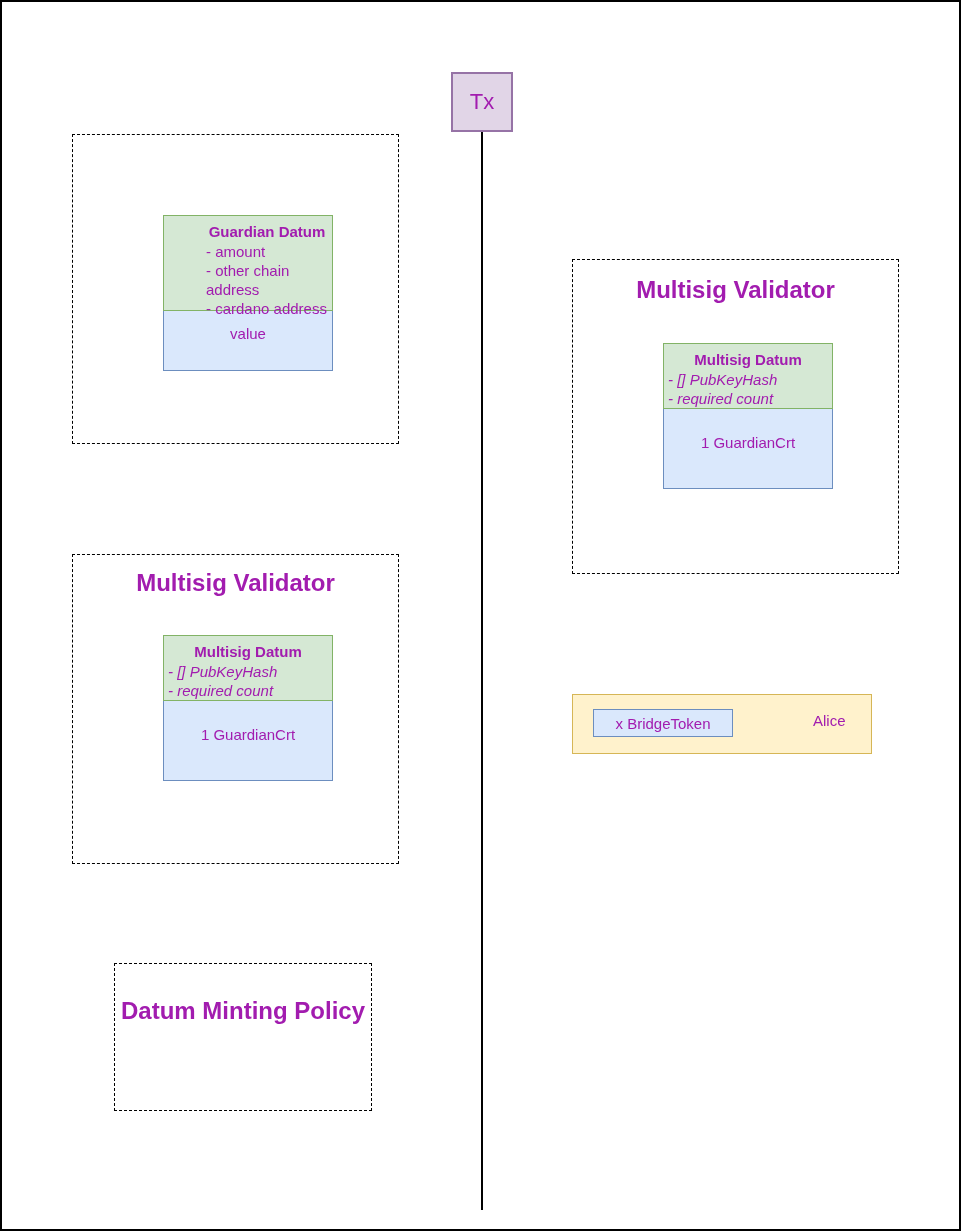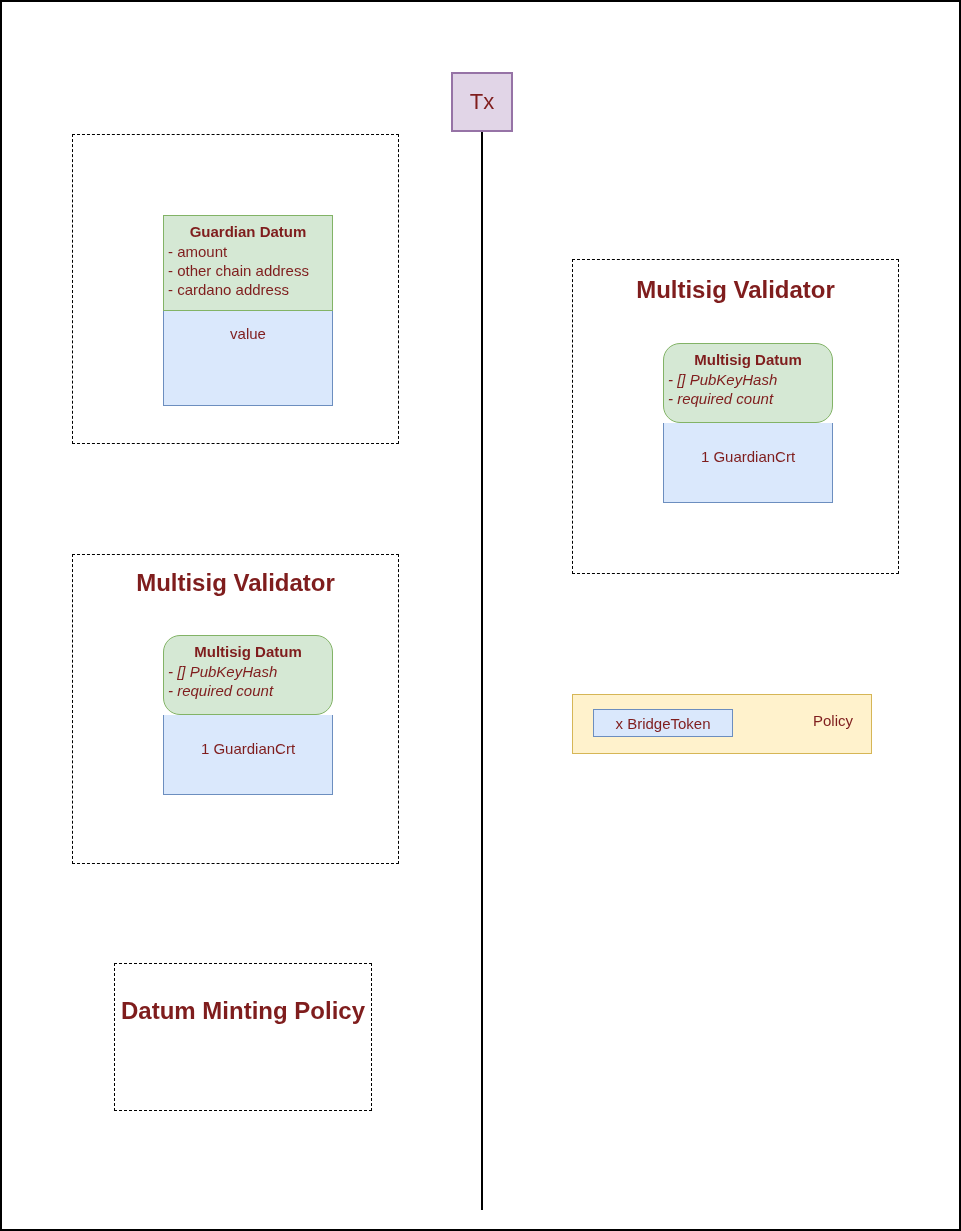"Tx" .page { color: #7f1d1d -> #a21caf }
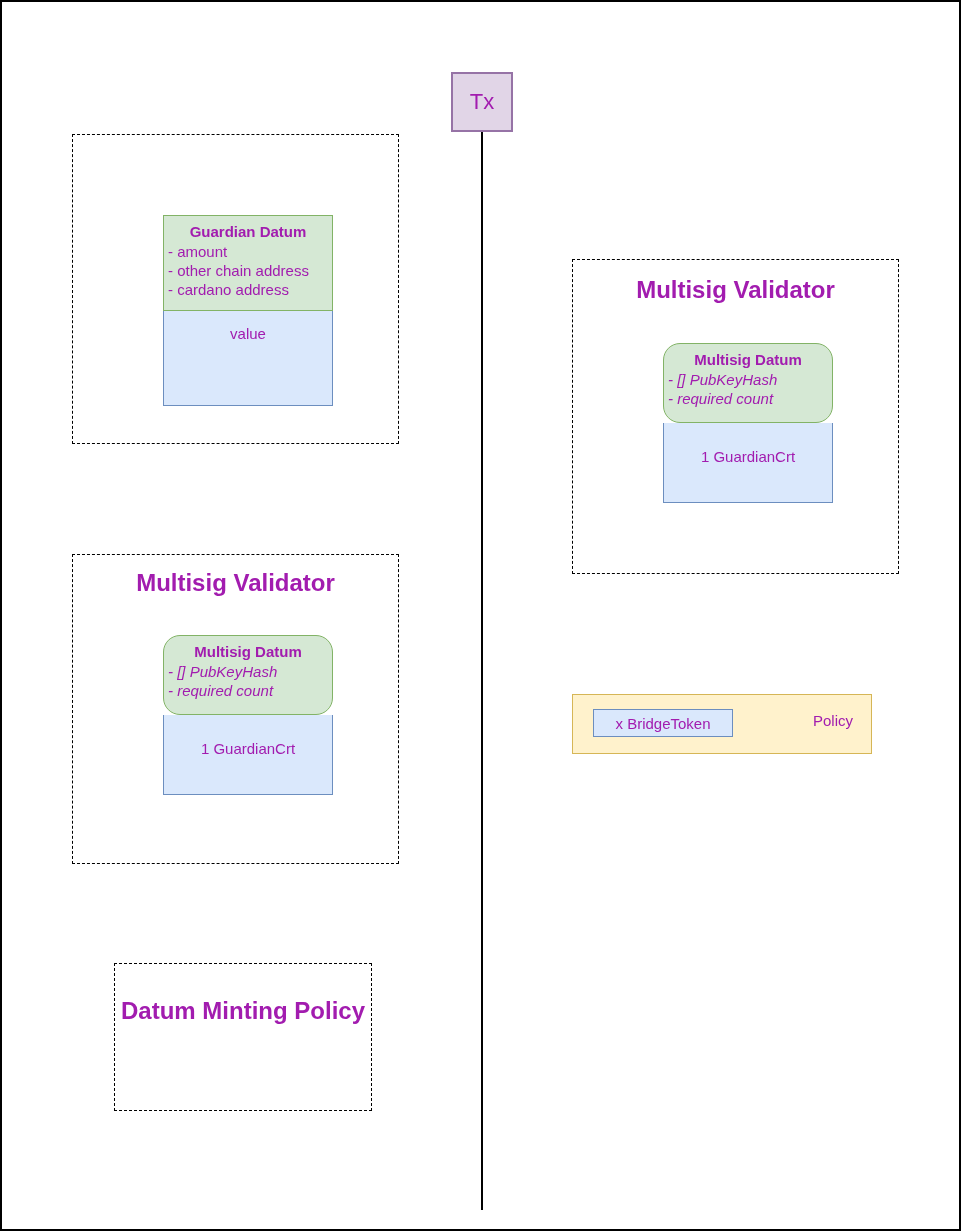"Guardian Datum" .gv-datum .utxo-green { padding-left: none -> 38px }
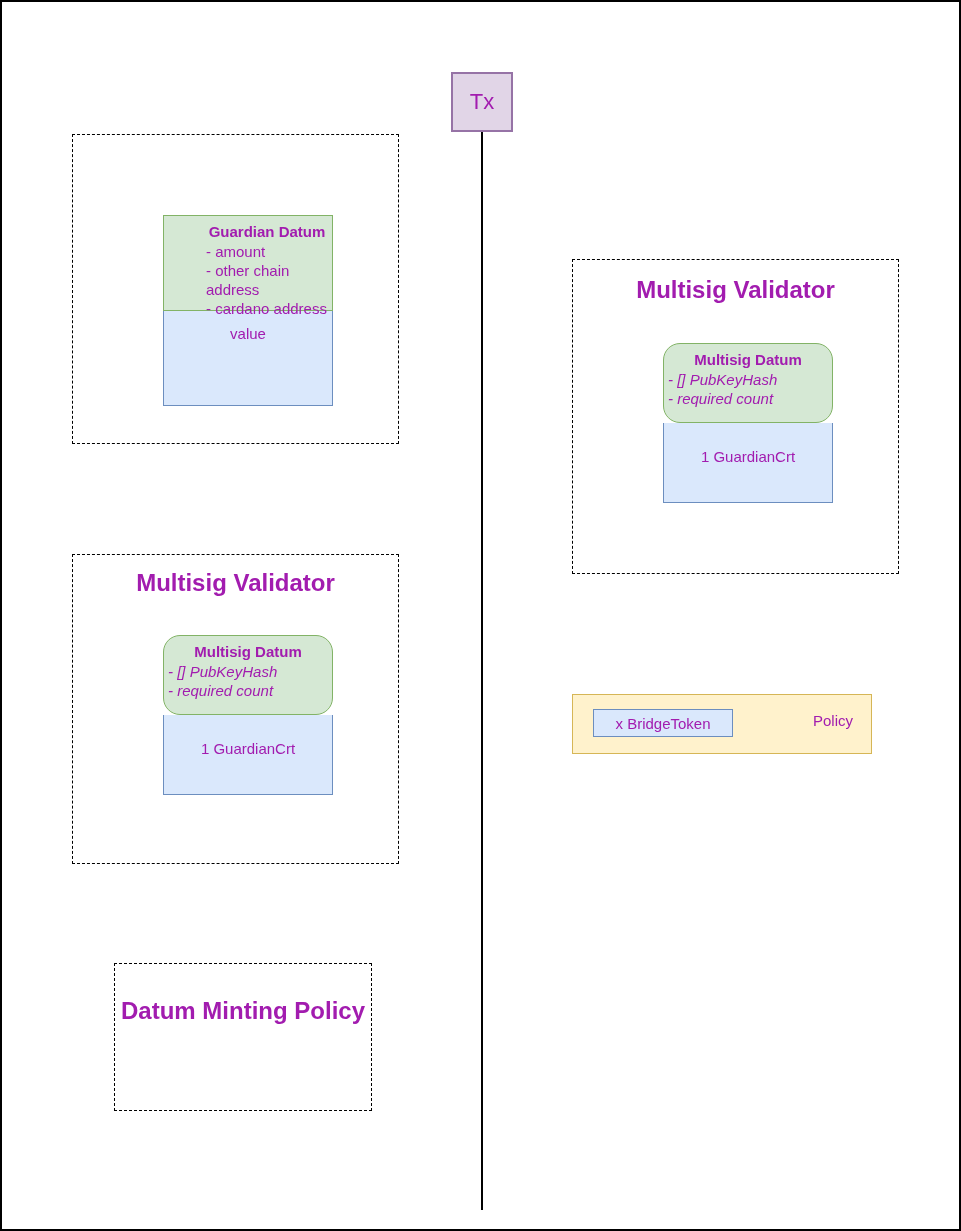"value" .gv-datum .utxo-blue { height: 95px -> 60px }
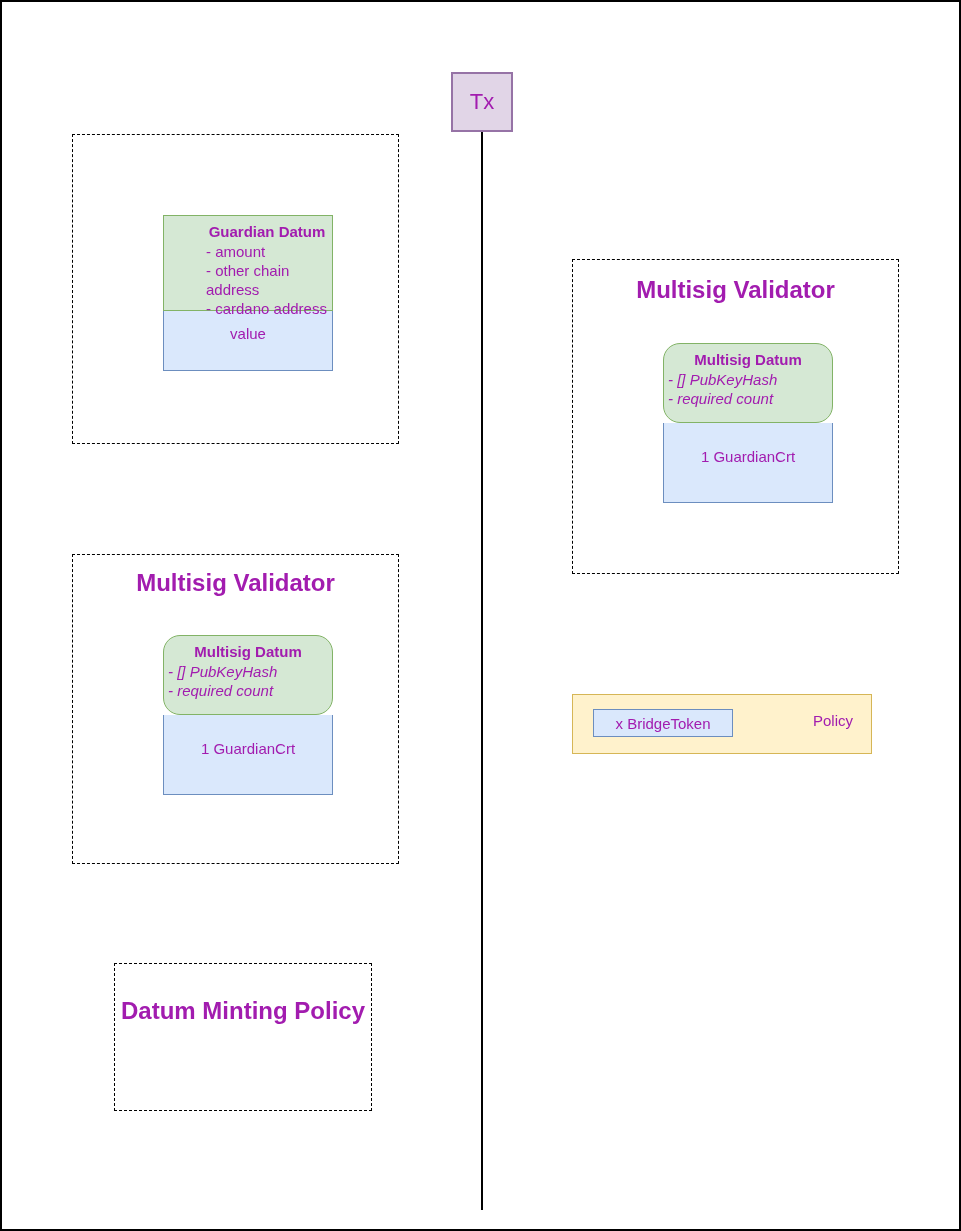"Multisig Datum" .ms-datum .utxo-green { border-radius: 17px -> none; height: 80px -> 66px }
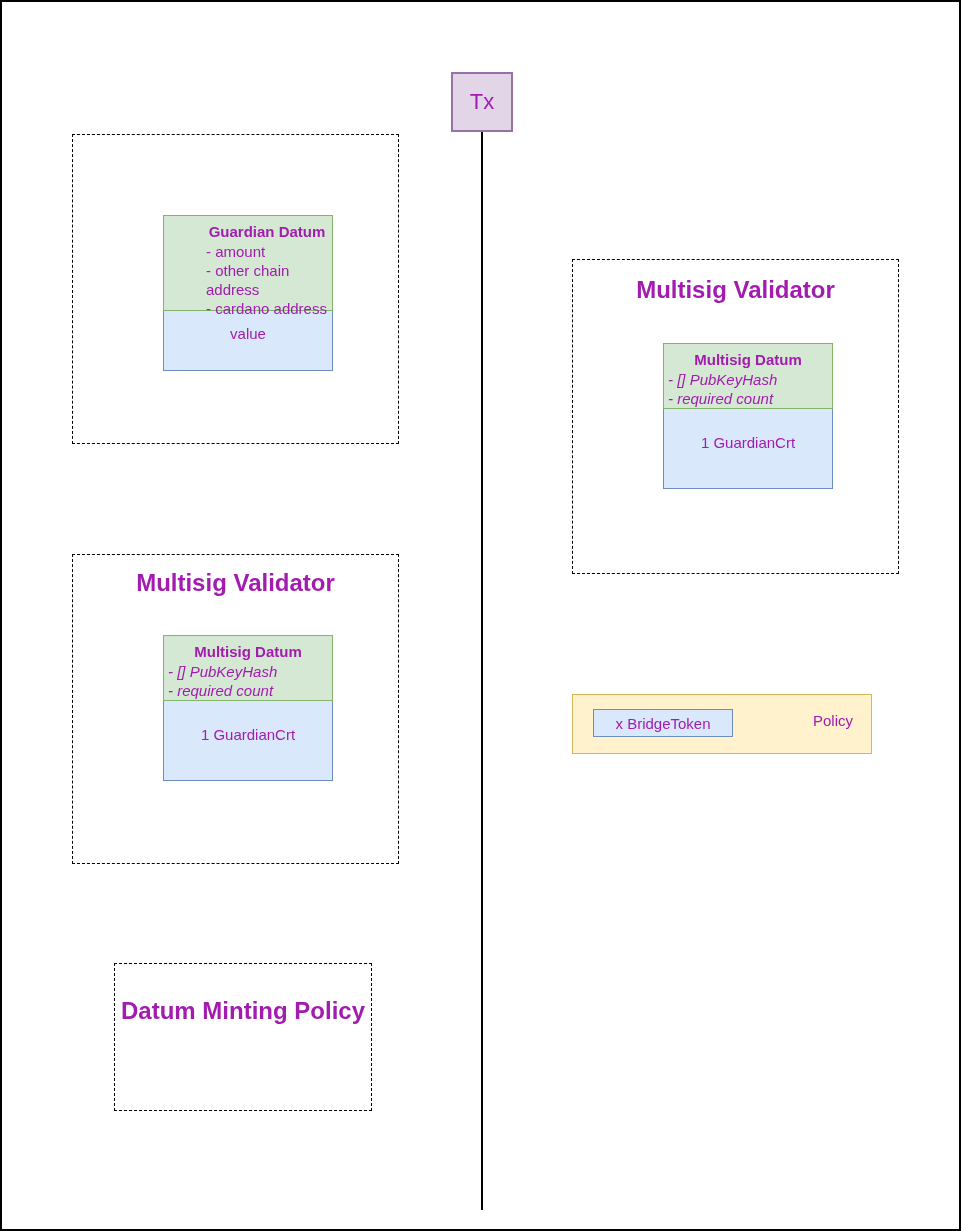"Policy" span.alice-label { text: Policy -> Alice }
